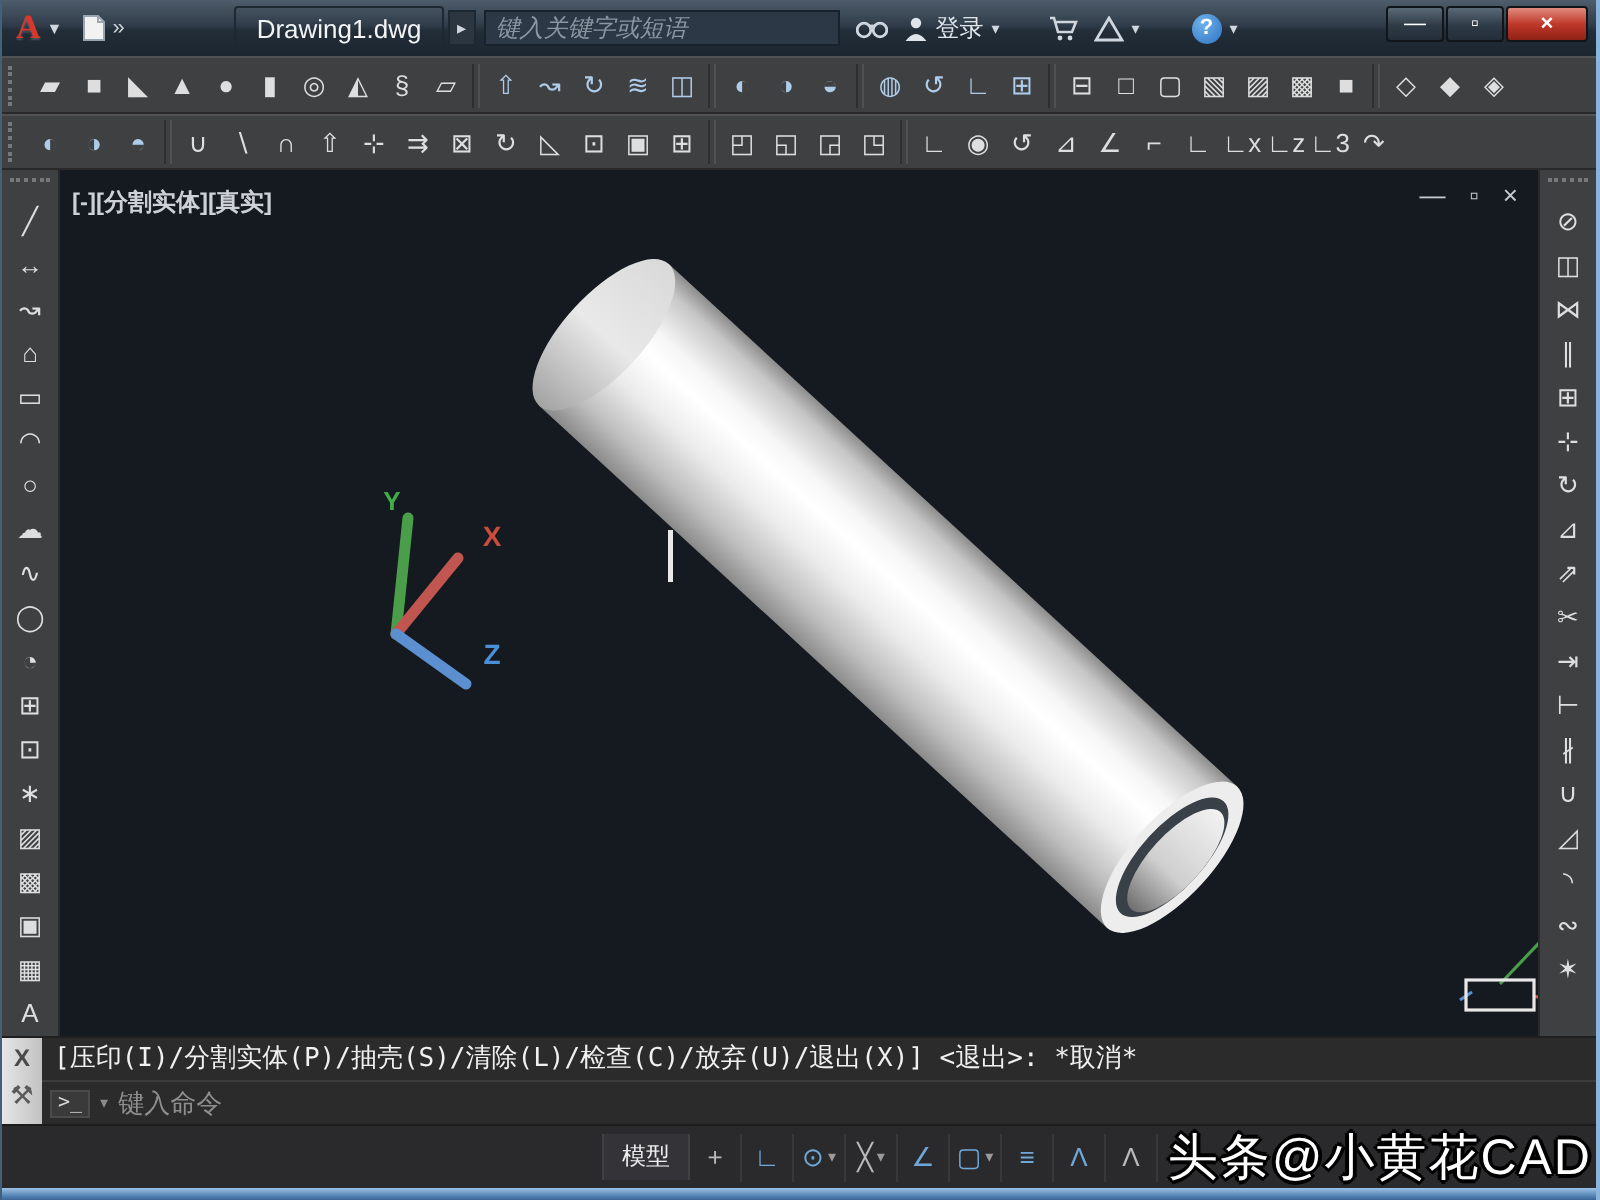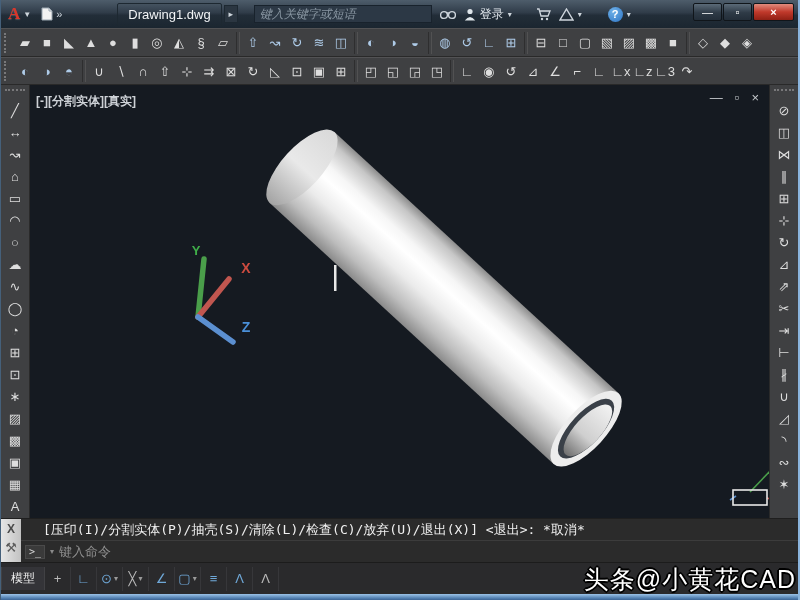"键入关键字或短语" .search-field { margin-left: 16px -> 4px }
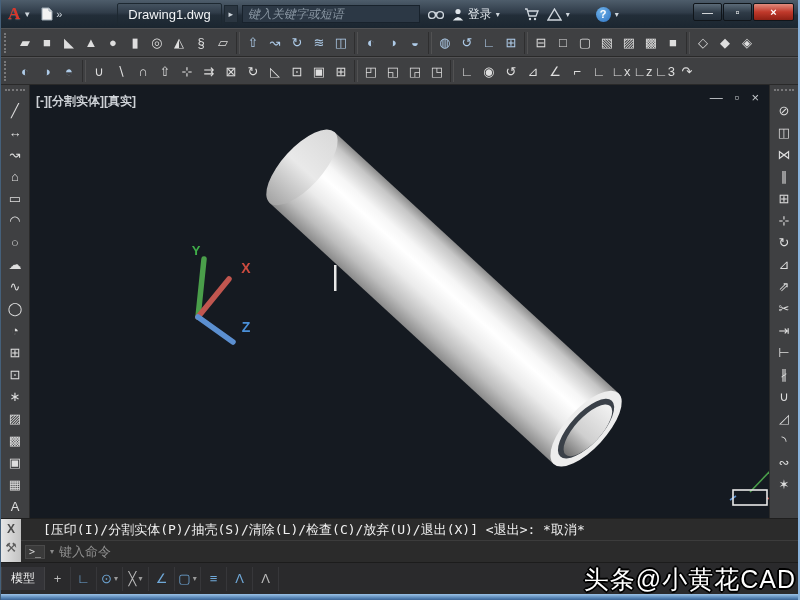"[压印(I)/分割实体(P)/抽壳(S)/清除(L)/检查(C)/放弃(U)/退" .cmd-history { padding-left: 22px -> 6px }
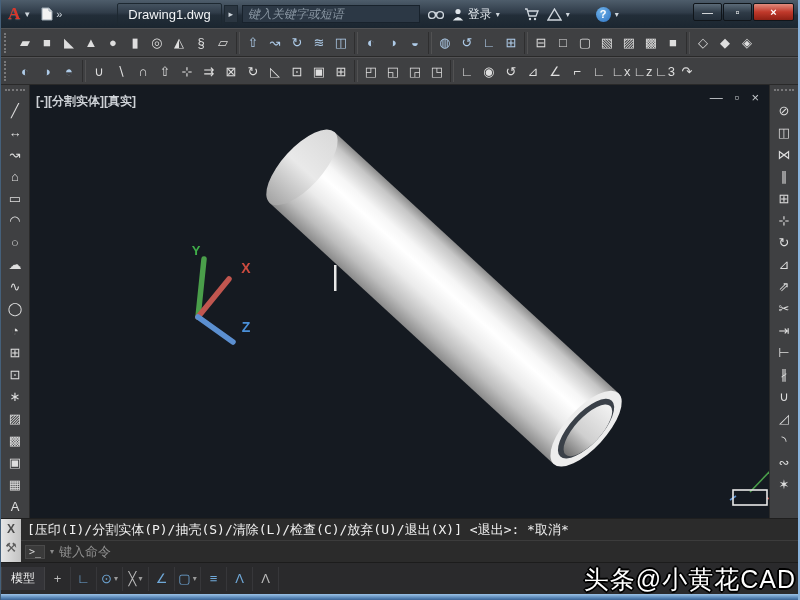"模型" .statusbar { padding-left: none -> 300px }
